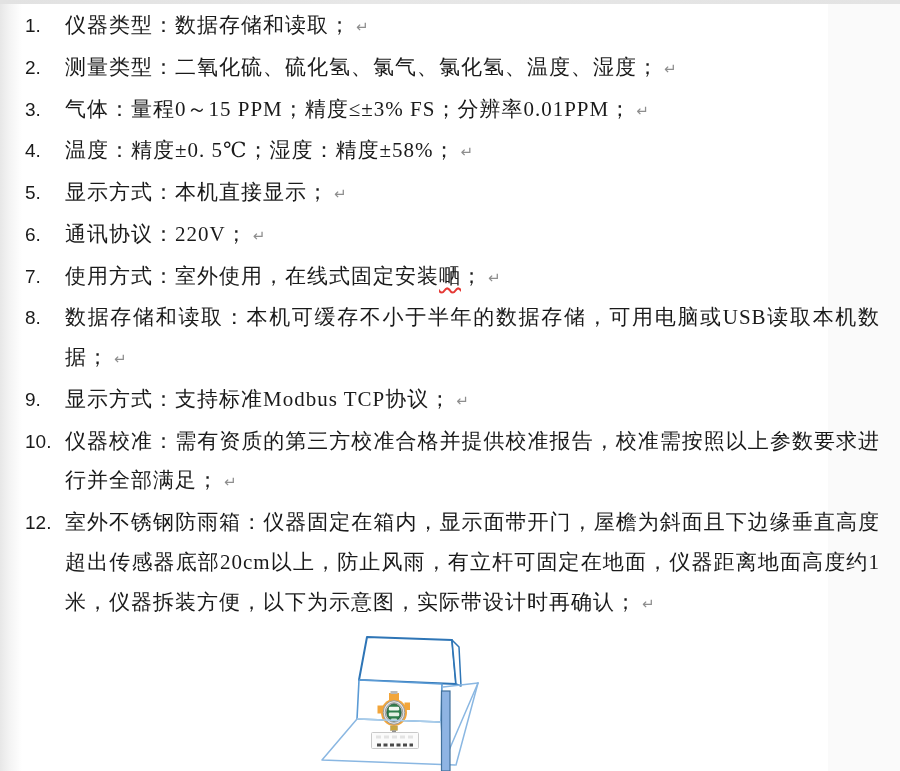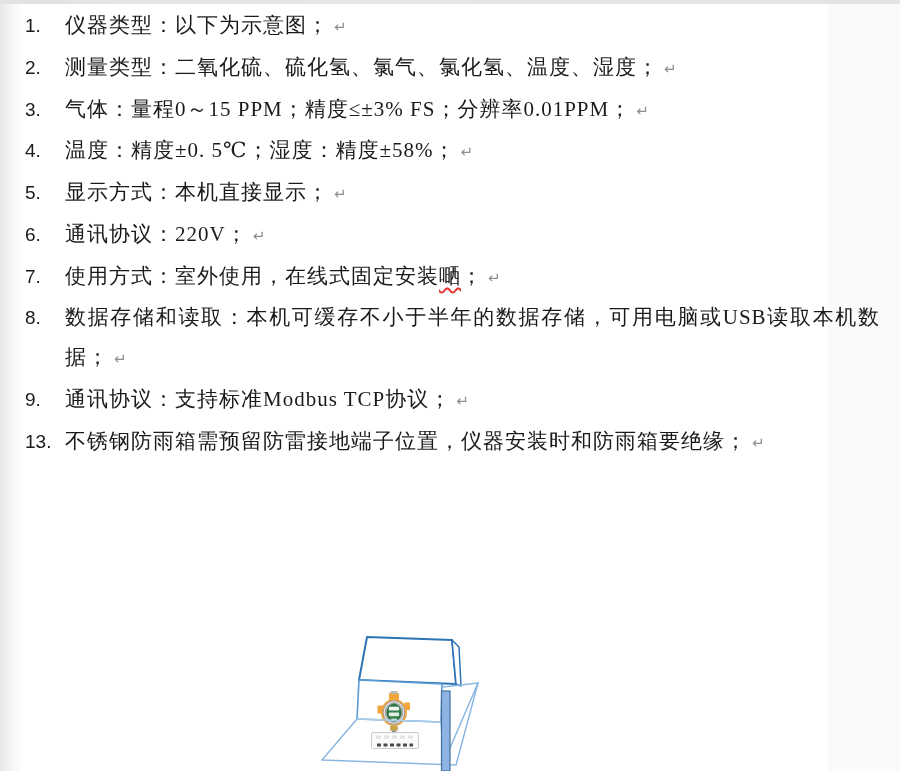"仪器类型：以下为示意图；" span { text: 以下为示意图 -> 数据存储和读取 }
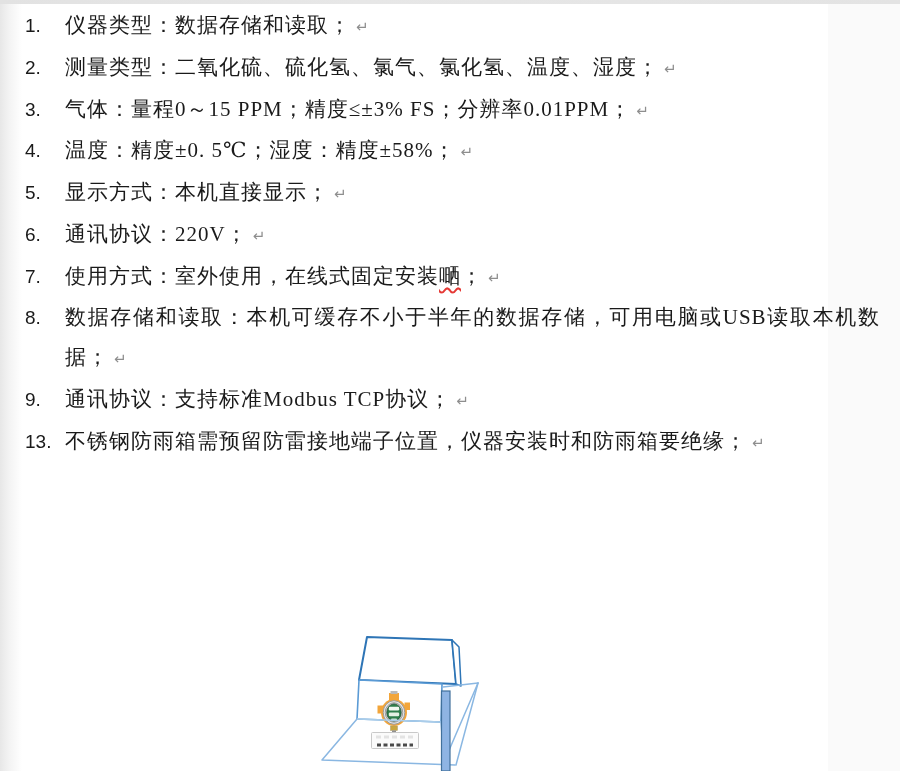"通讯协议：支持标准Modbus TCP协议；" span { text: 通讯协议 -> 显示方式 }
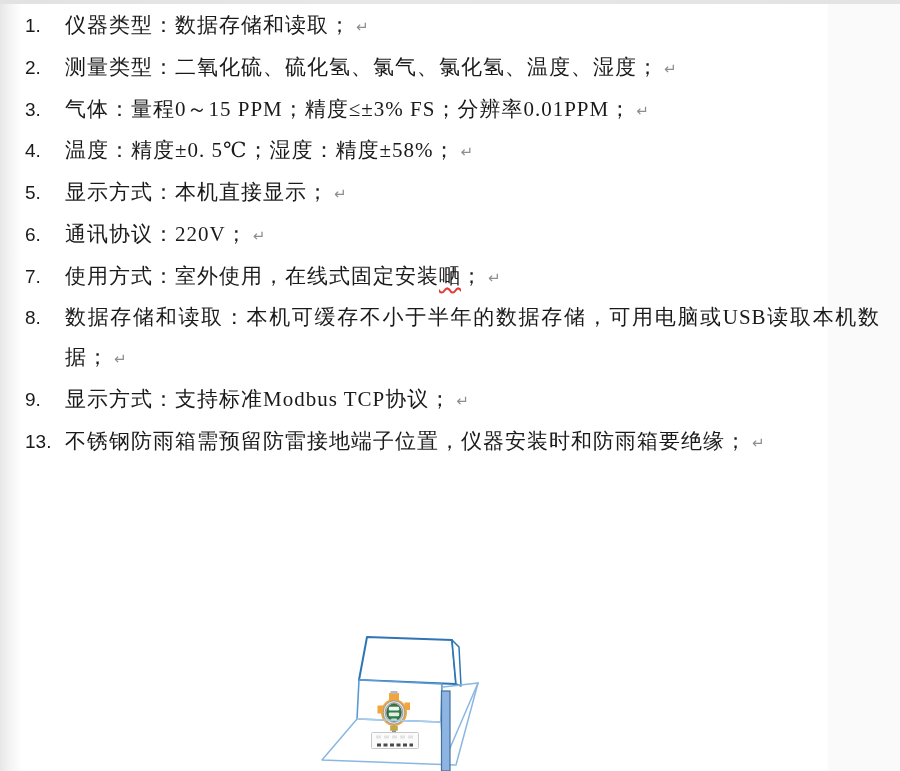"10." li { html: none -> <li> <span>10.</span><span><span>仪器校准：需有资质的第三方校准合格并提供校准报告，校准需按照以上参数要求进行并全部满足；</span></span><span>↵</span> </li> }
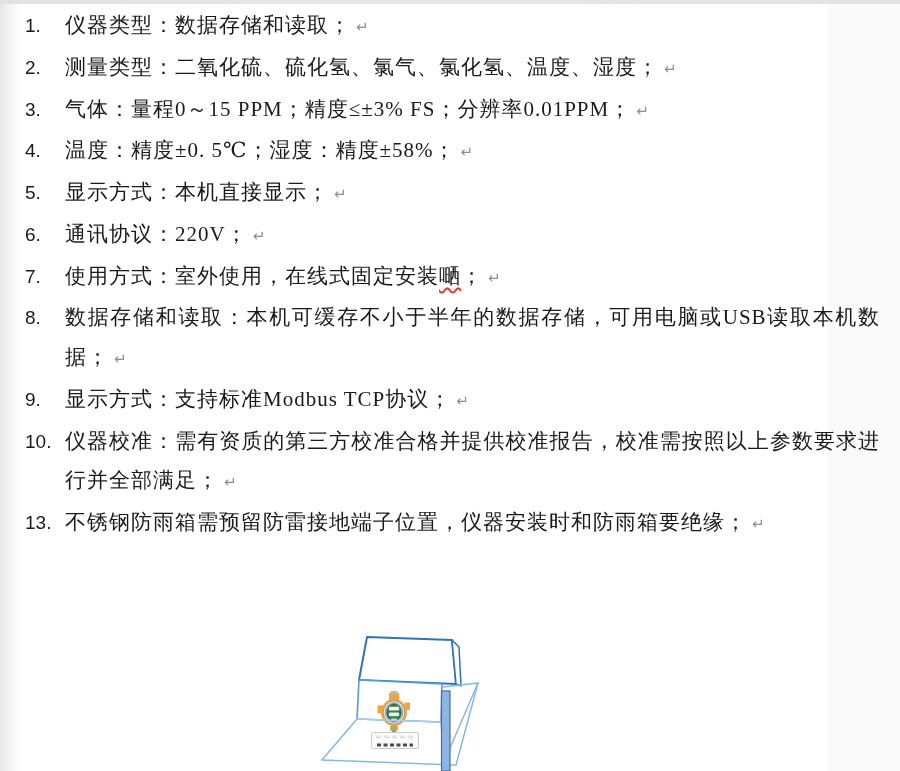"12." li { html: none -> <li> <span>12.</span><span><span>室外不锈钢防雨箱：仪器固定在箱内，显示面带开门，屋檐为斜面且下边缘垂直高度超出传感器底部20cm以上，防止风雨，有立杆可固定在地面，仪器距离地面高度约1米，仪器拆装方便，以下为示意图，实际带设计时再确认；</span></span><span>↵</span> </li> }
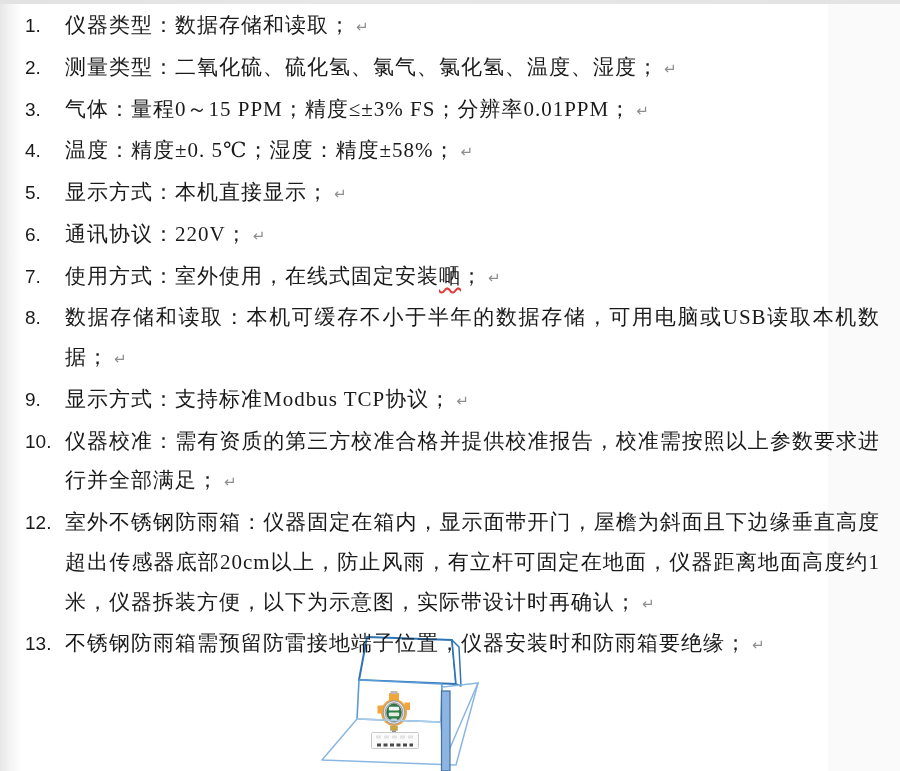"13." li { html: <li> <span>13.</span><span><span>不锈钢防雨箱需预留防雷接地端子位置，仪器安装时和防雨箱要绝缘；</span></span><span>↵</span> </li> -> none }
